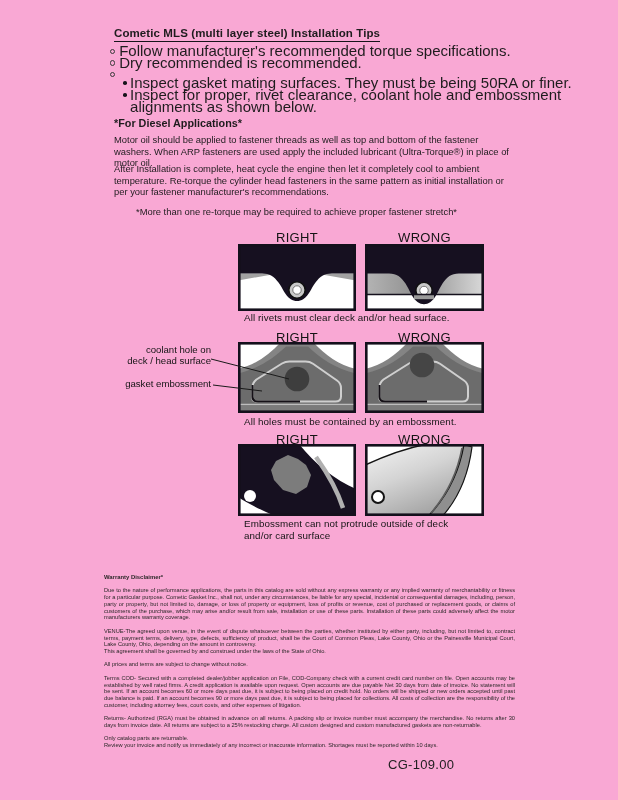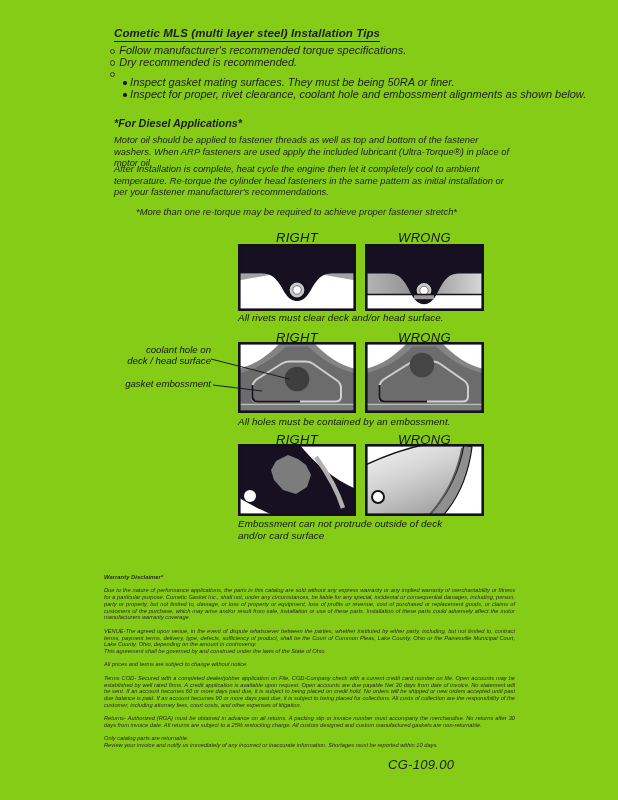"Cometic MLS (multi layer steel)" .page { background: #84cc16 -> #f9a8d4; font-style: italic -> none }
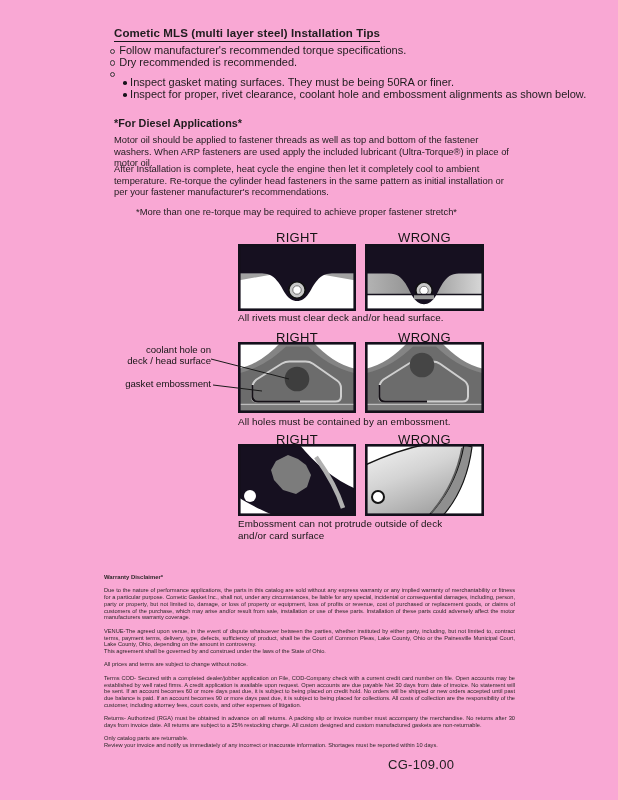"Follow manufacturer's recommended torque" .tips { font-size: 11px -> 15px }
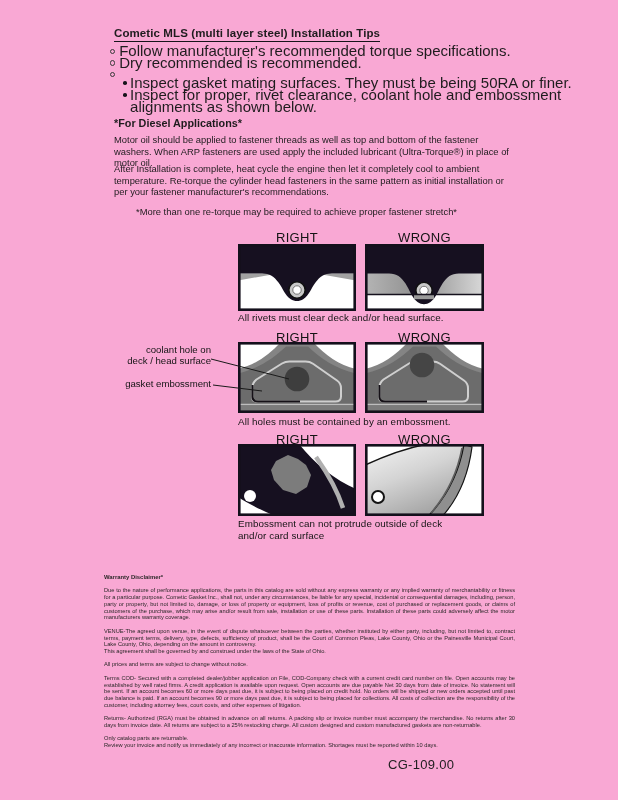"All rivets must clear deck" .caption { left: 238px -> 244px }
